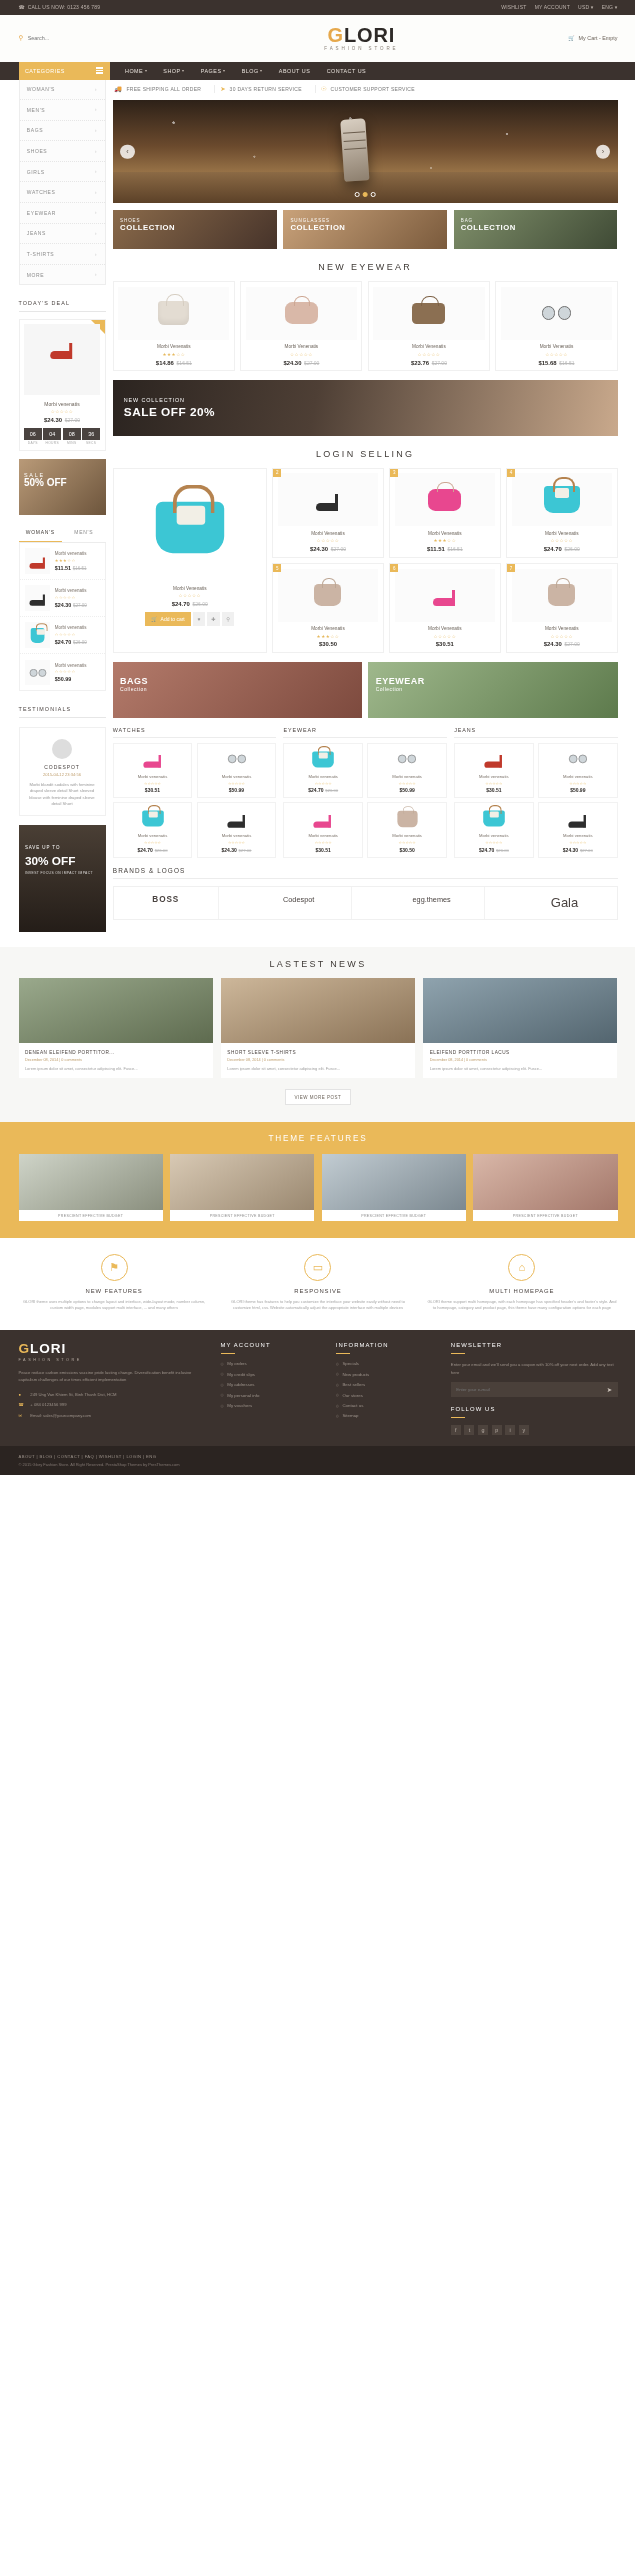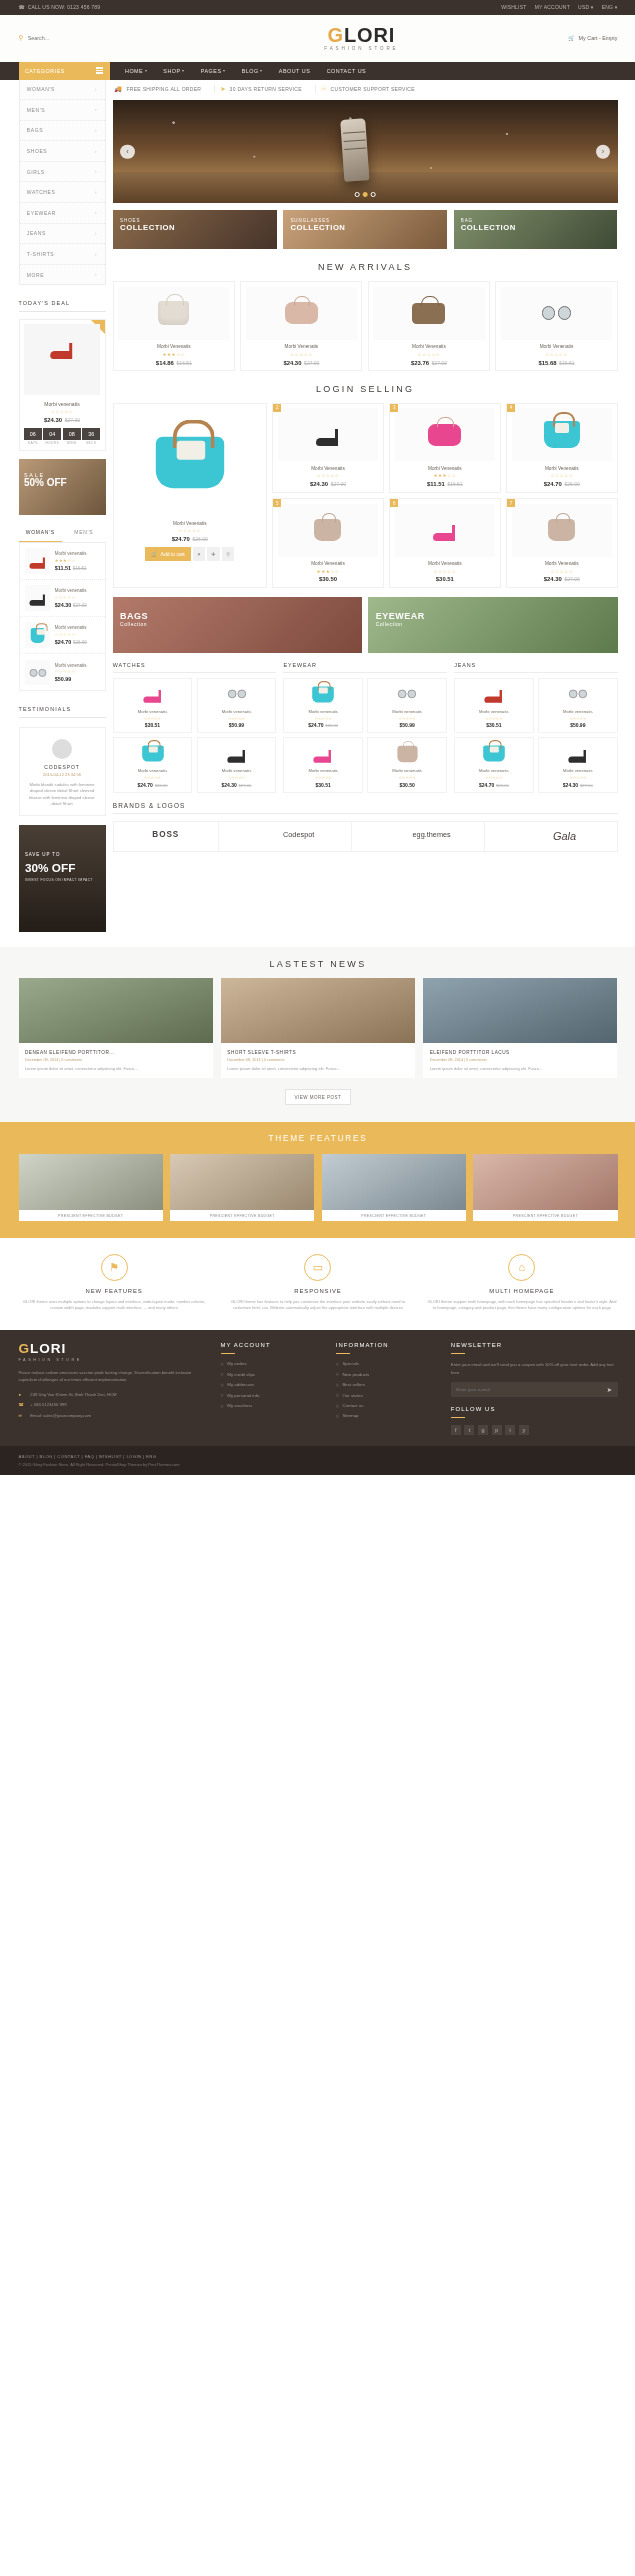"NEW ARRIVALS" div.sec-title { text: ARRIVALS -> EYEWEAR }
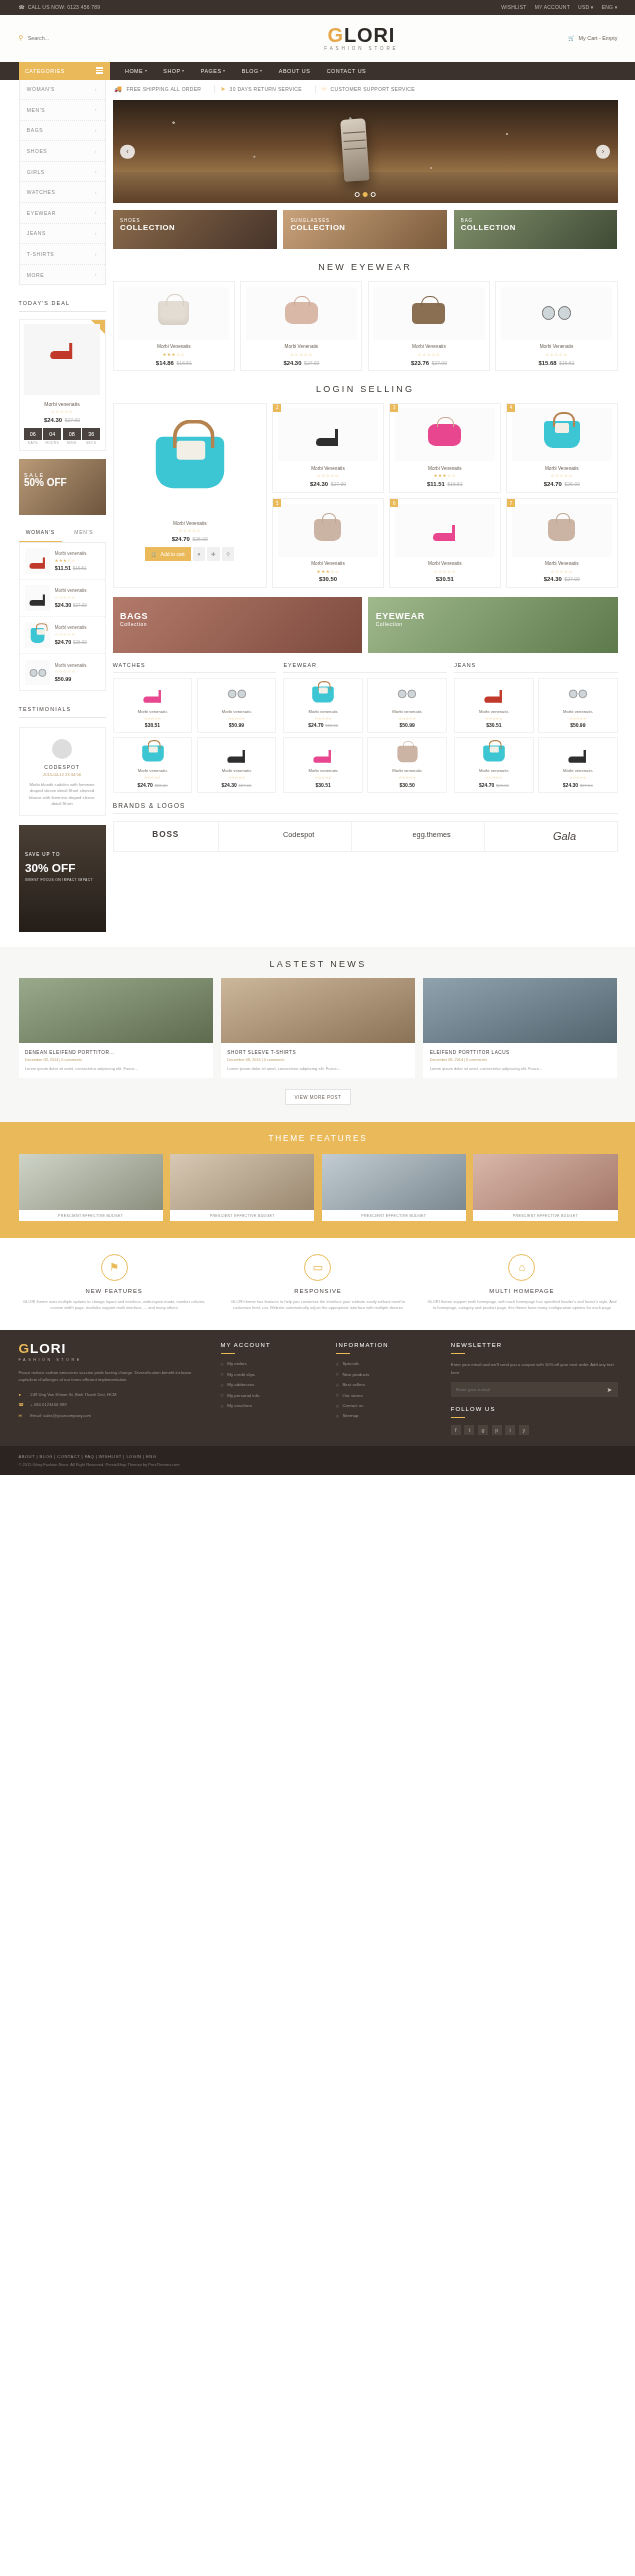"SALE OFF 20%" div.sale-right { html: none -> <div> <div> <i>NEW COLLECTION</i> <b>SALE OFF 20%</b> </div> </div> }
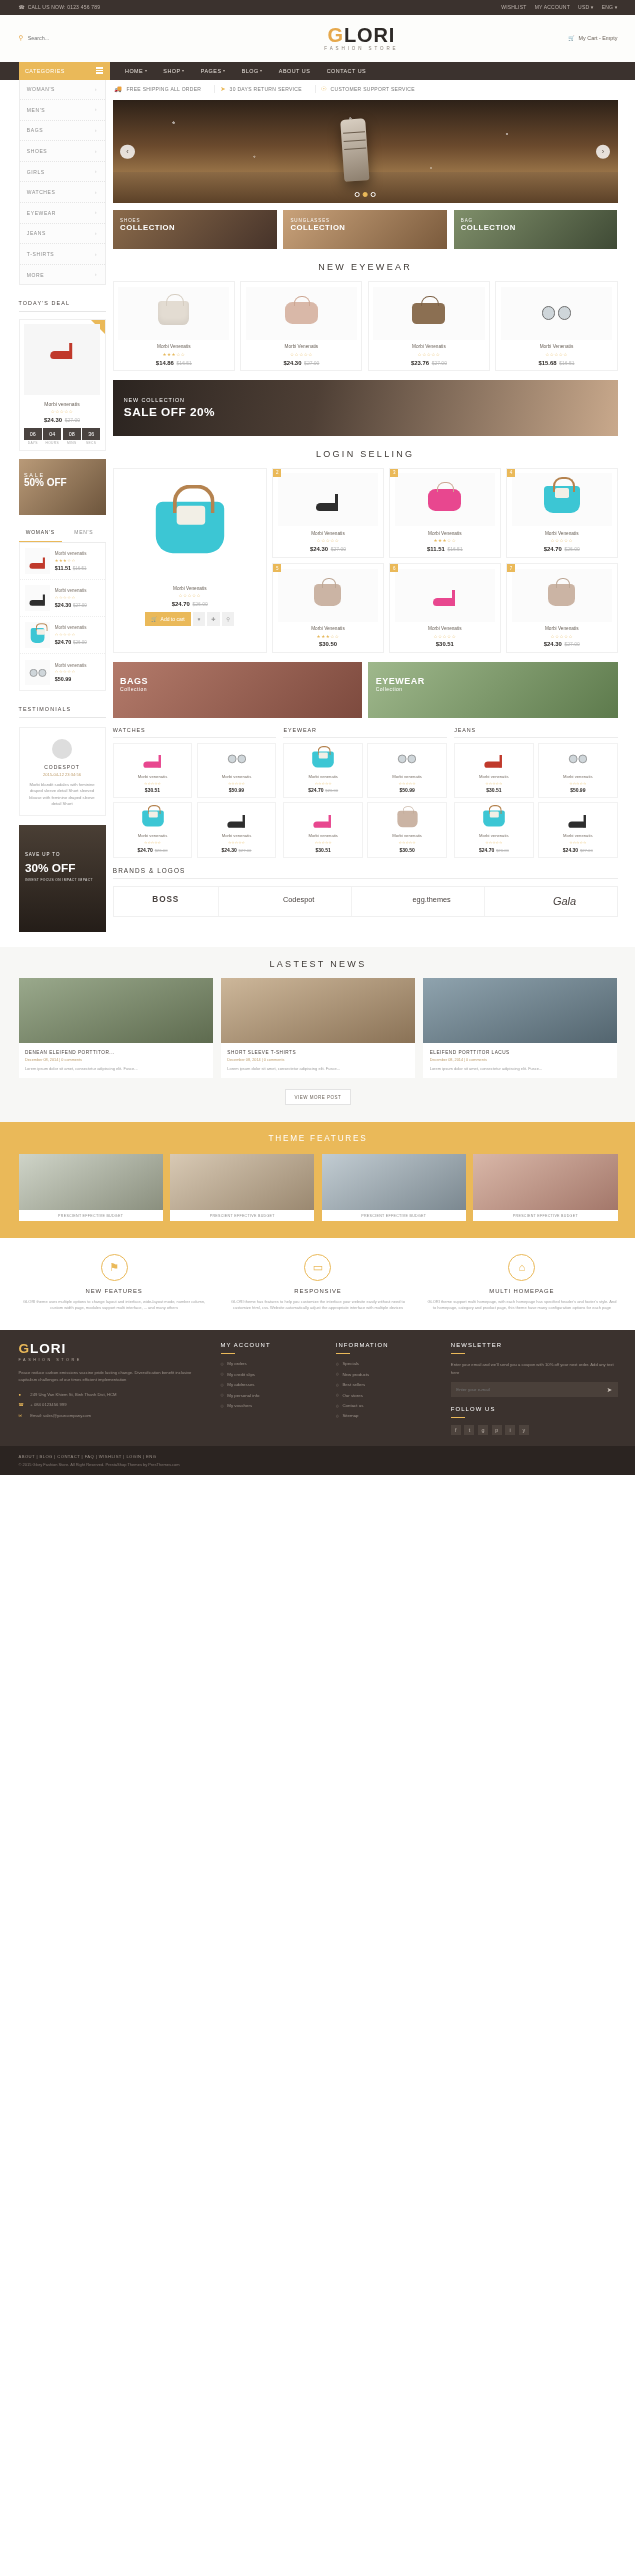"30% OFF" div { top: 27px -> 20px }
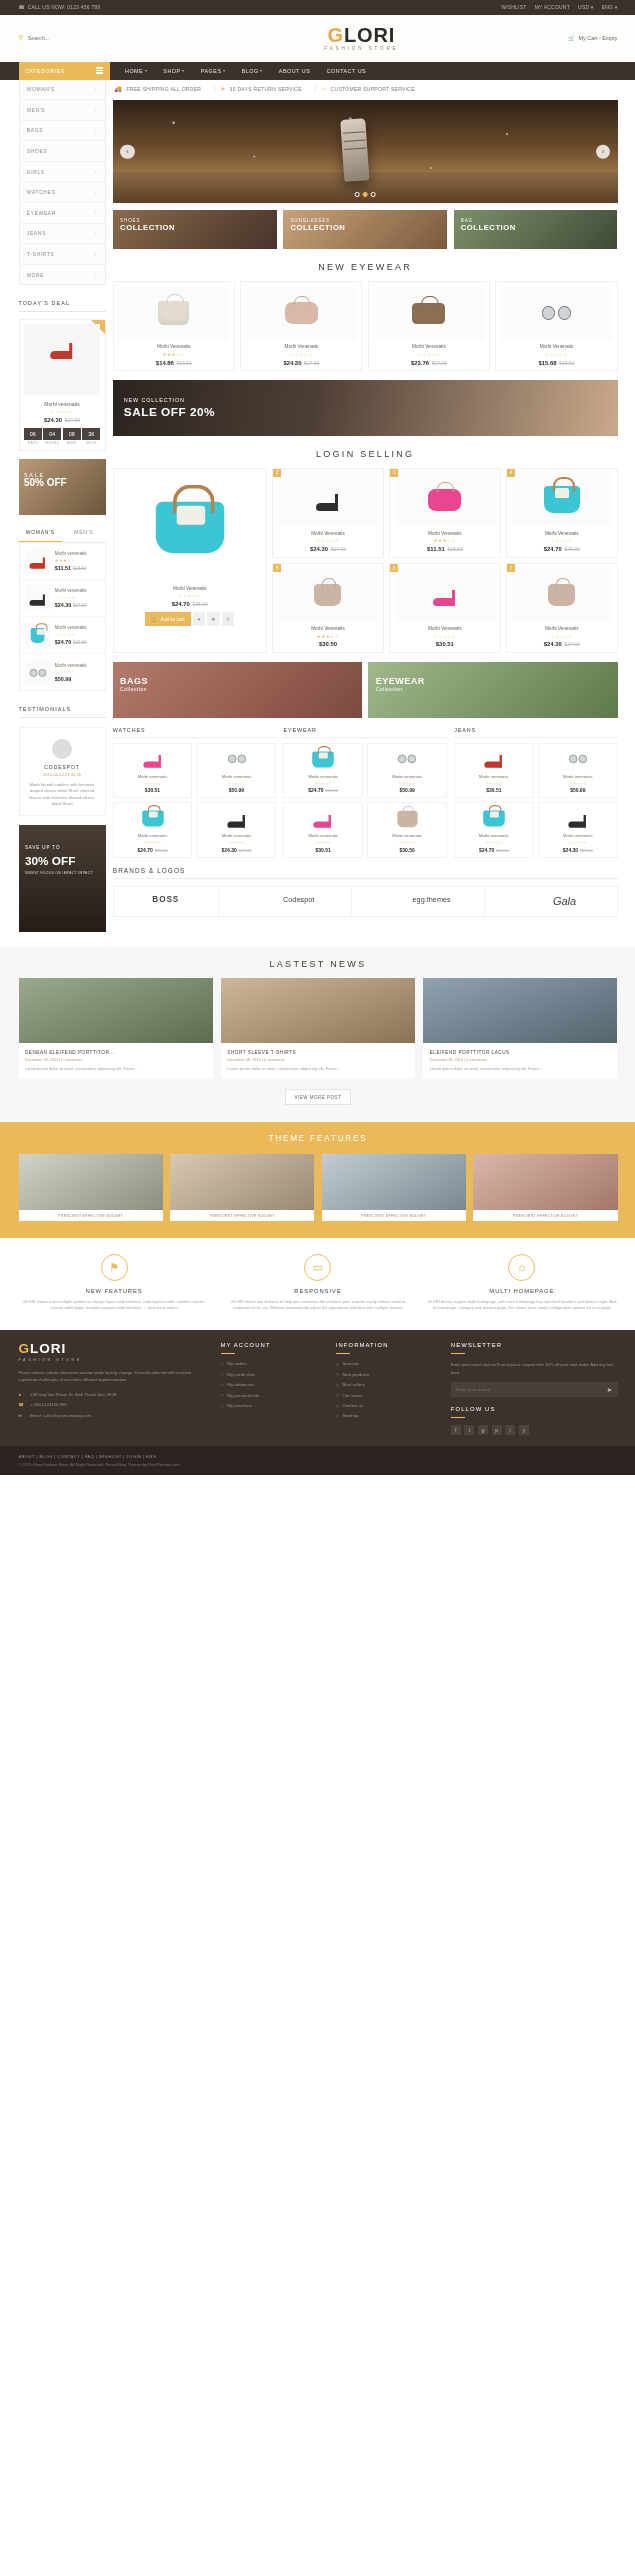"Gala" span { font-size: 11px -> 13px; font-style: italic -> none }
